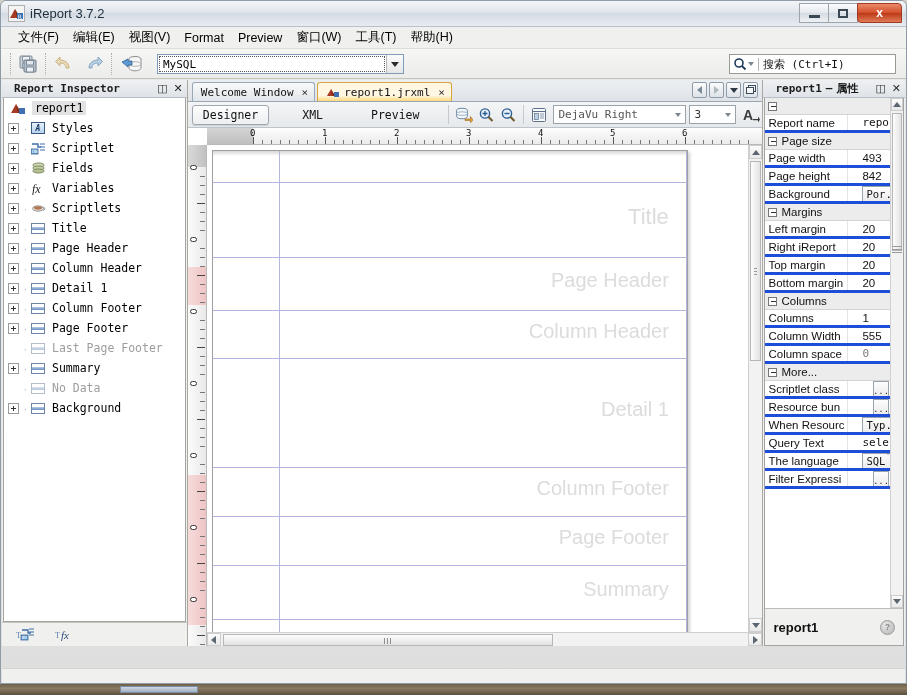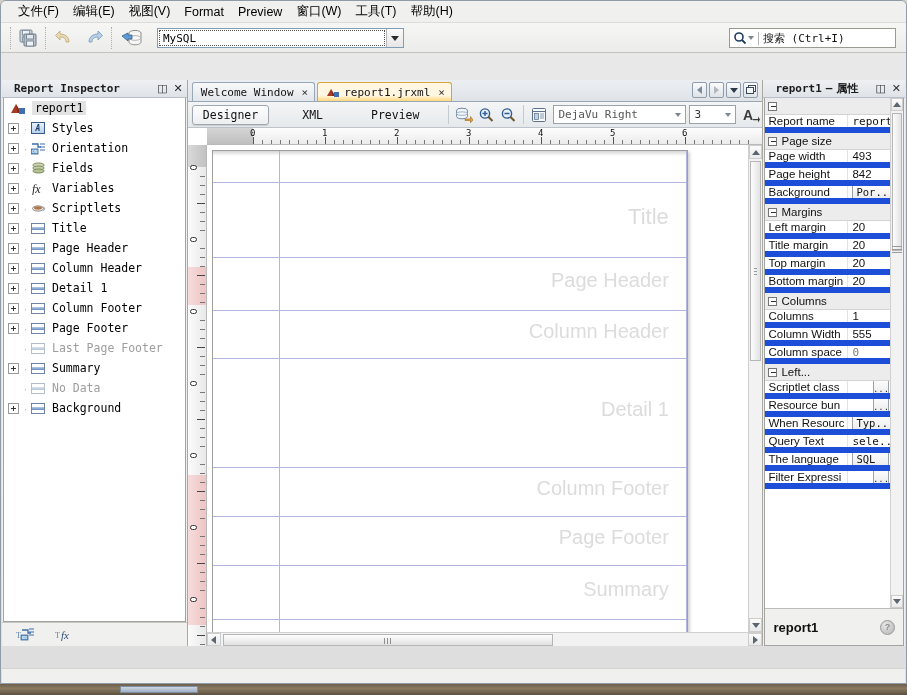"iReport 3.7.2" div { html: none -> <div> <span> <svg> <rect></rect> <path></path> <path></path> <rect></rect> <text>R</text> </svg> </span> <span>iReport 3.7.2</span> <div> <div> <span></span> </div> <div> <span></span> </div> <div> <span>x</span> </div> </div> </div> }
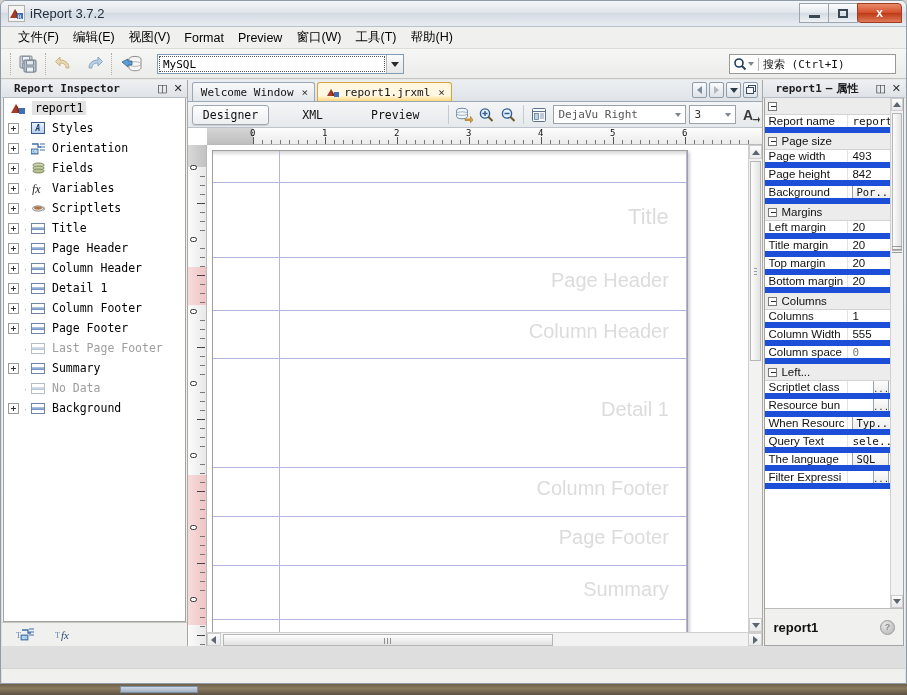"Report name" .prop-row { border-bottom: 6px solid #1d4ed8 -> 3px solid #1d4ed8; gap: none -> 10px }
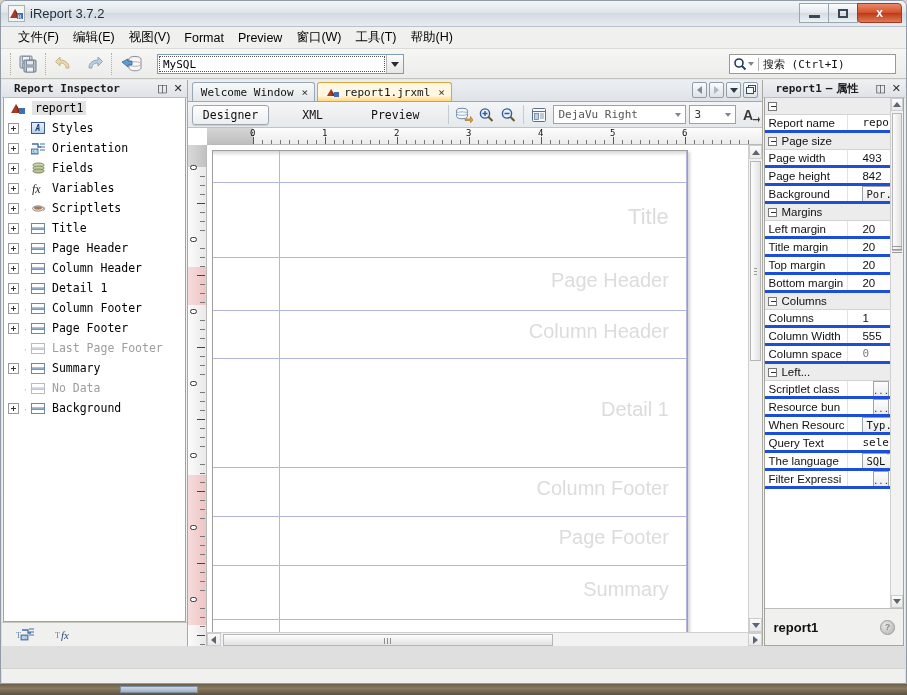"Orientation" span.tr-label { text: Orientation -> Scriptlet }
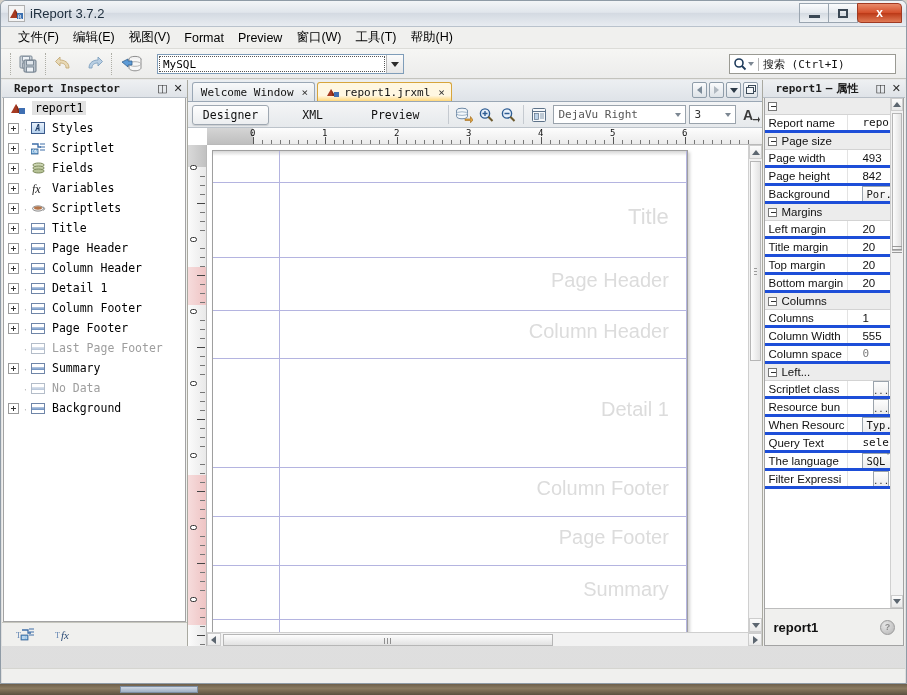"Title margin" span.prop-name { text: Title margin -> Right iReport }
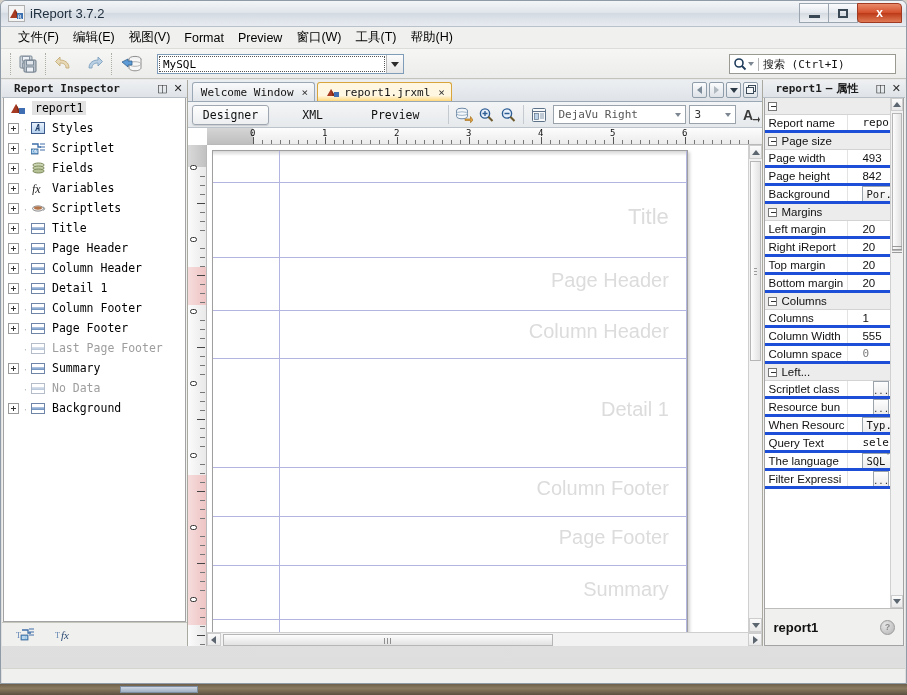"Left..." span { text: Left -> More }
